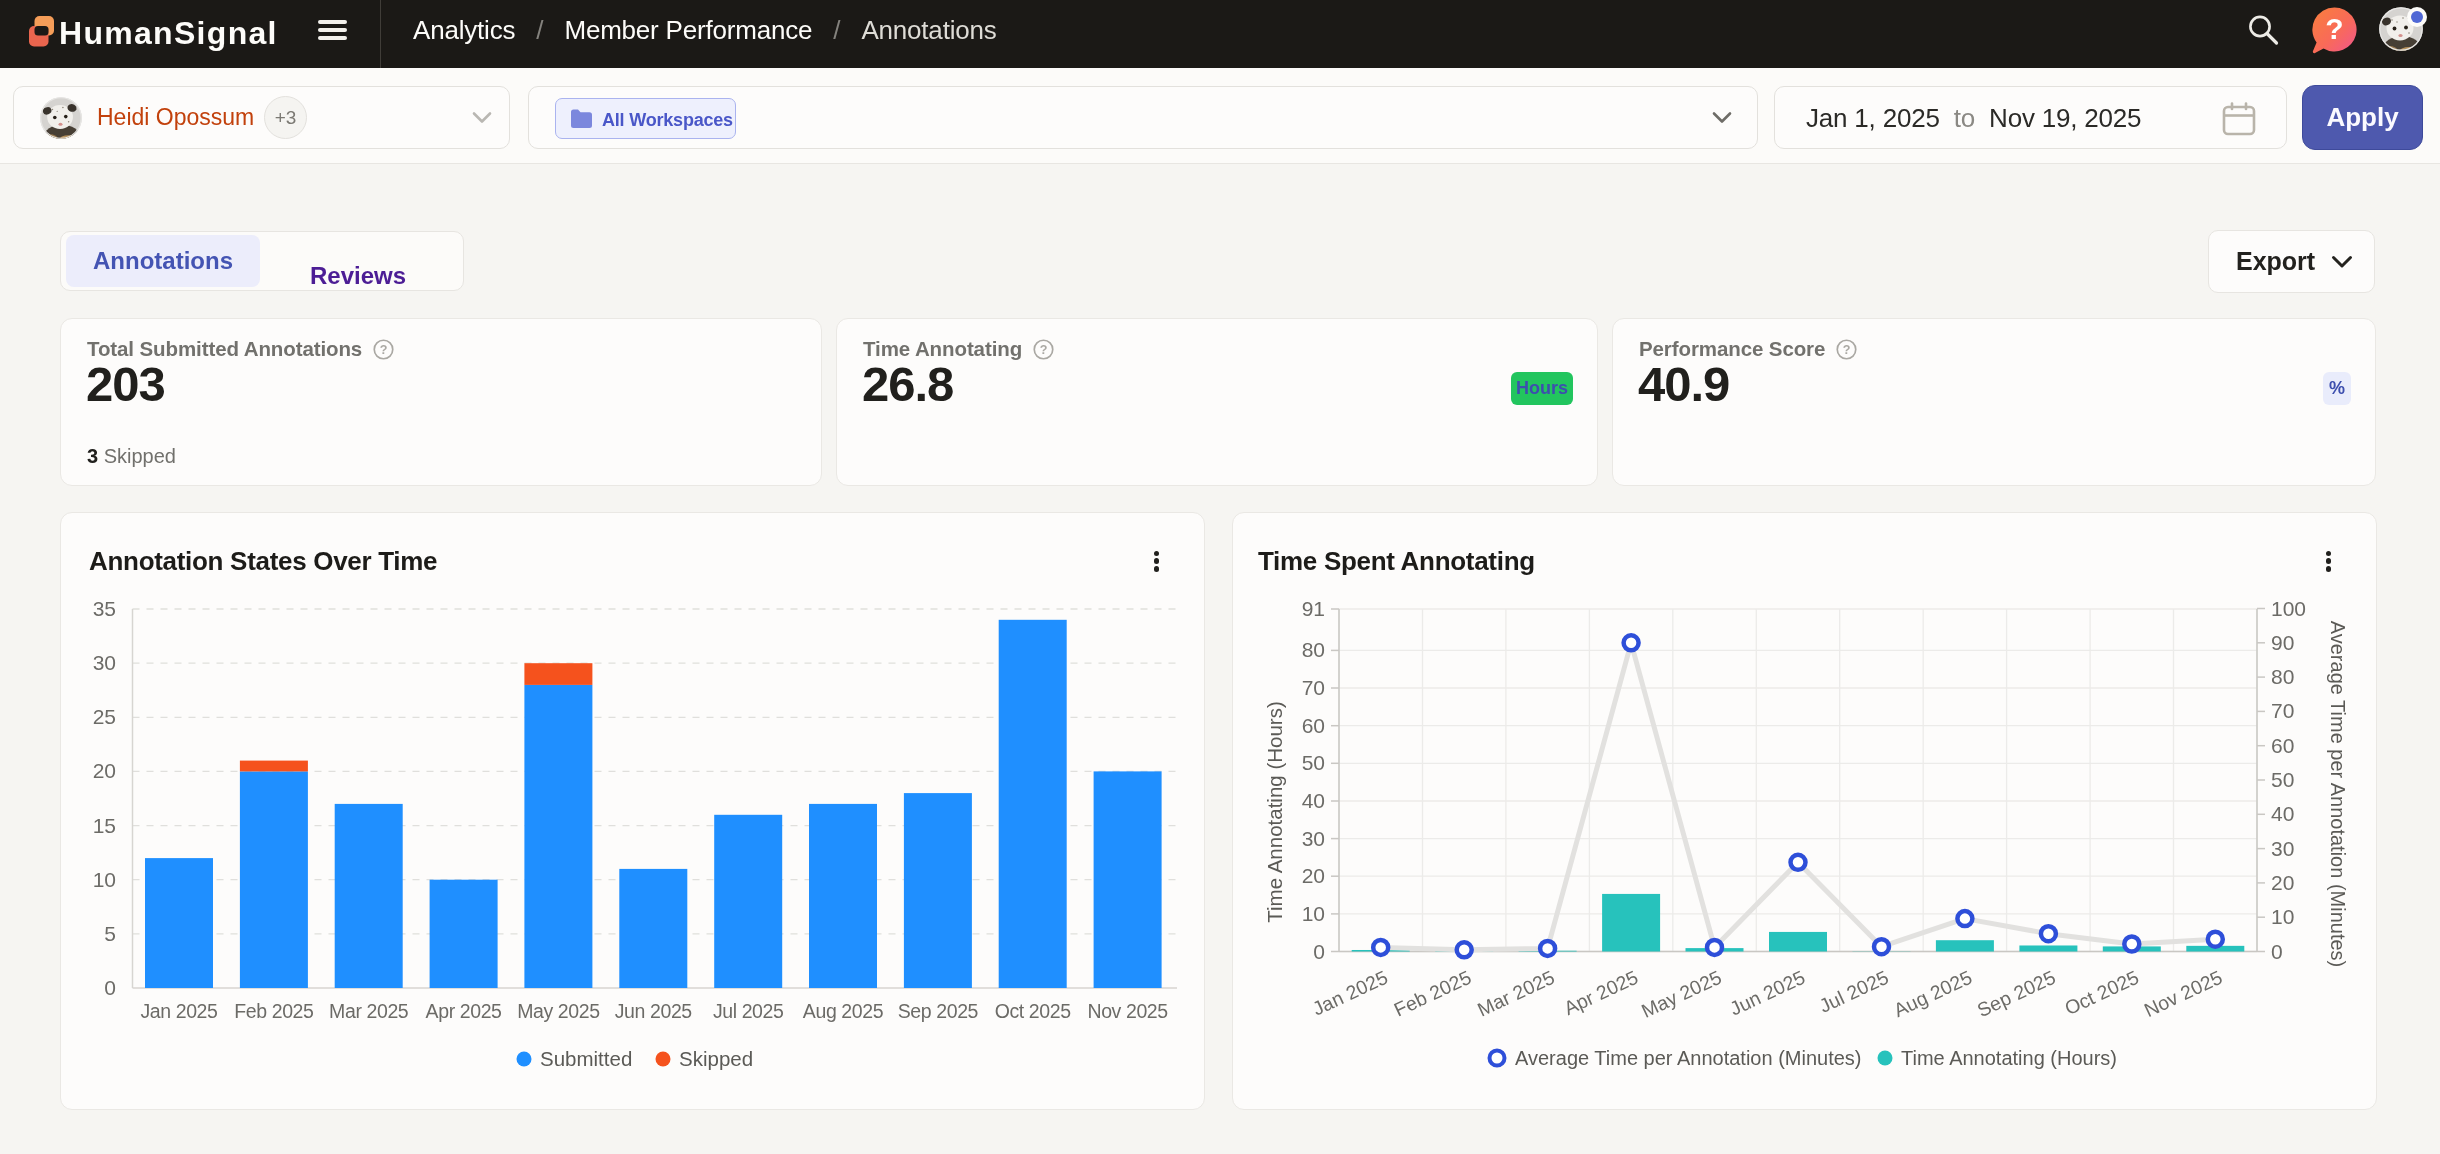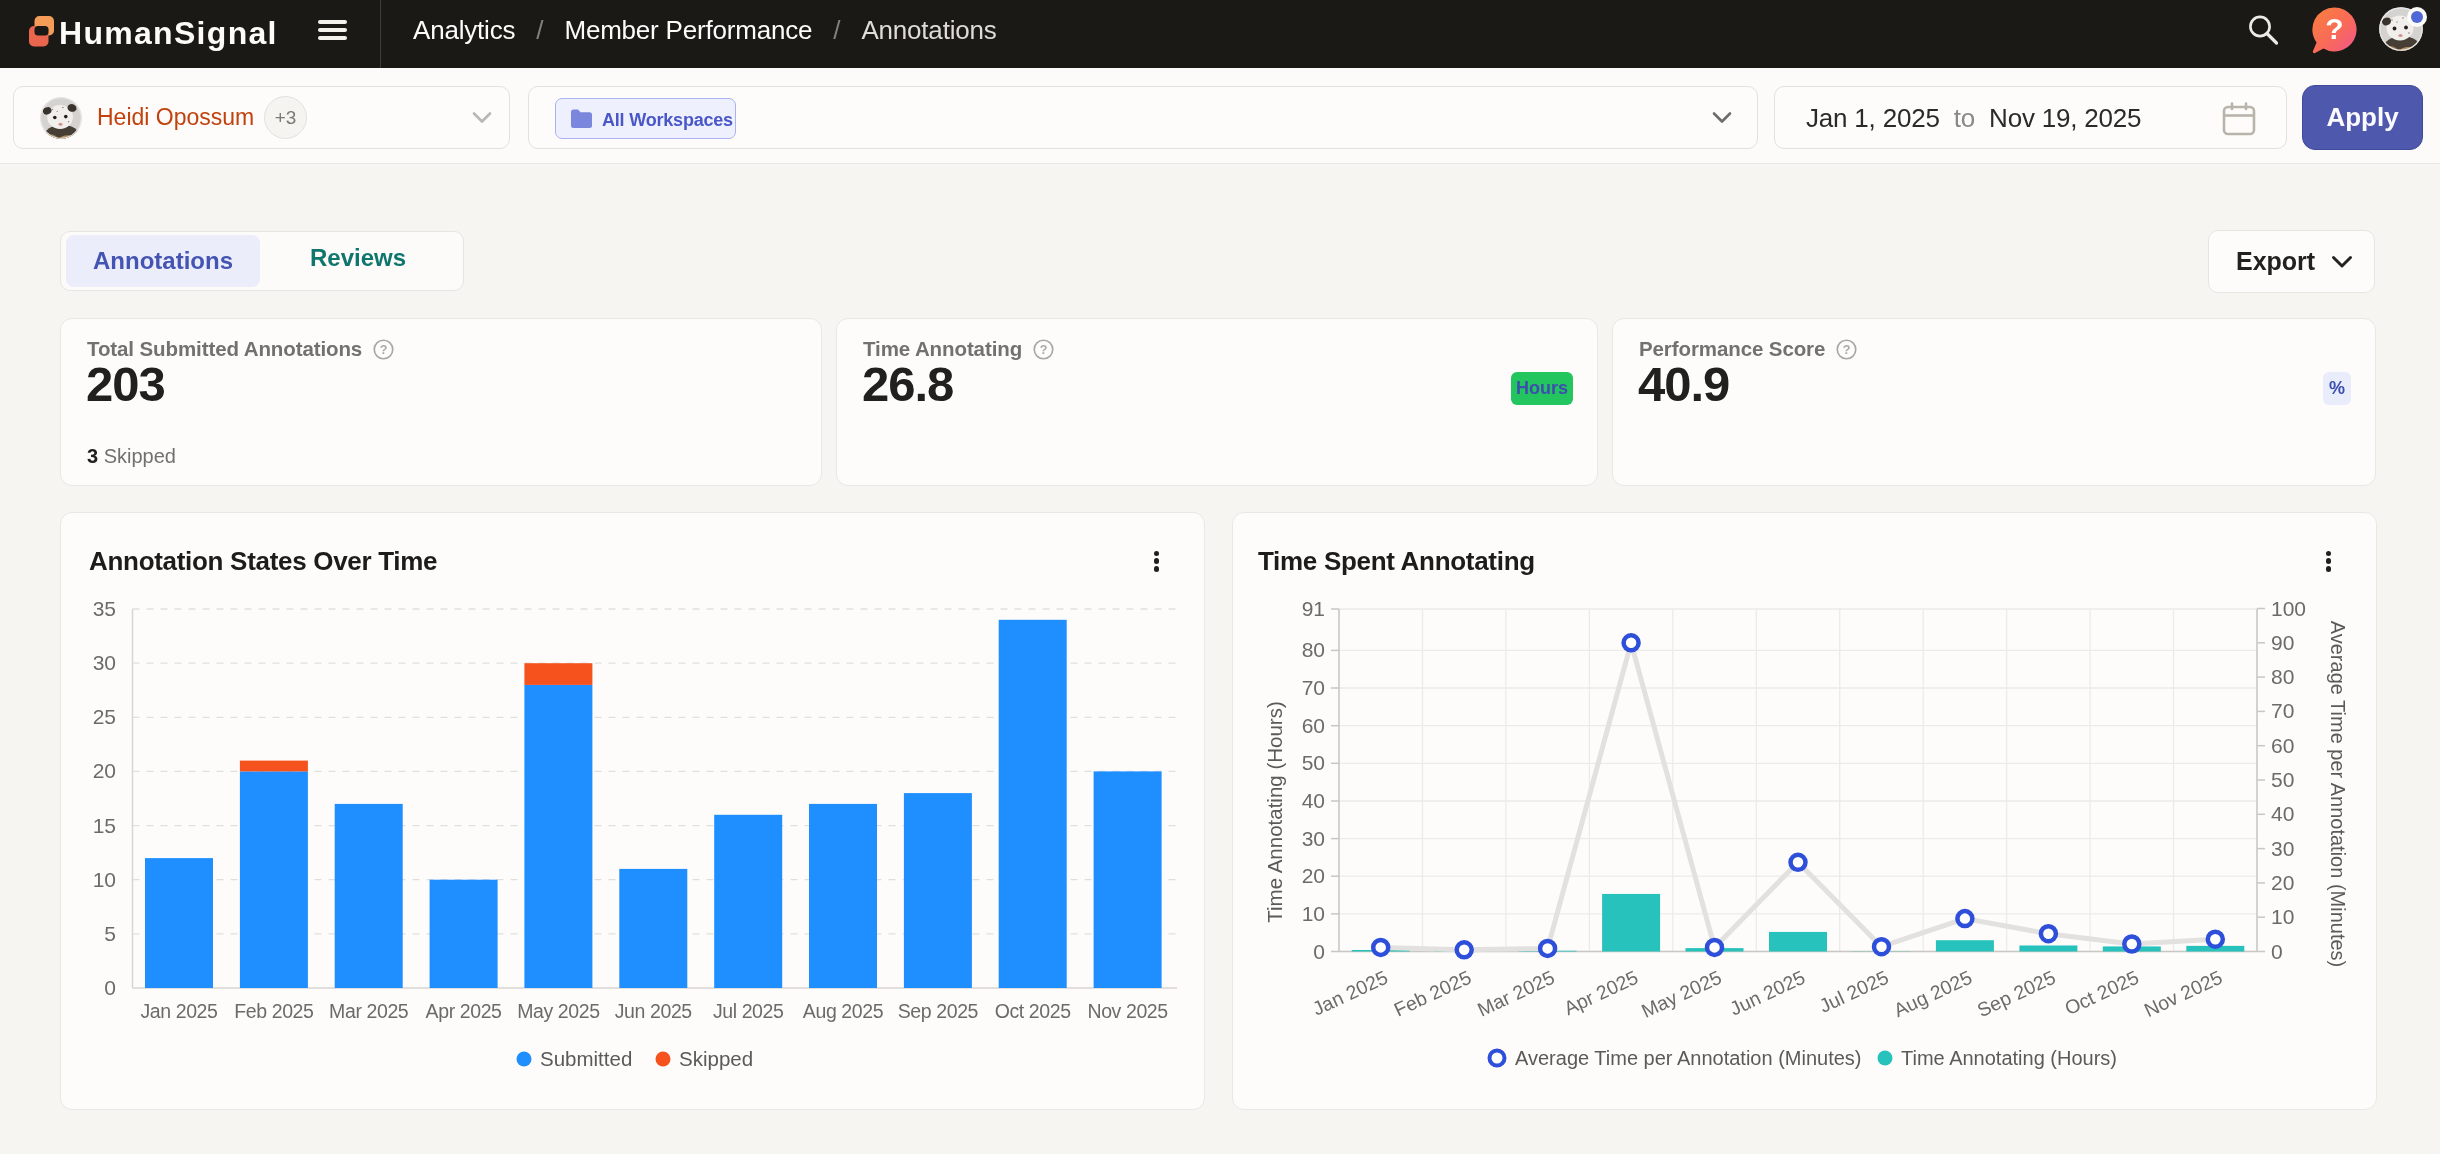"Reviews" div.abs { color: #0f766e -> #4c1d95; top: 232px -> 250px }
